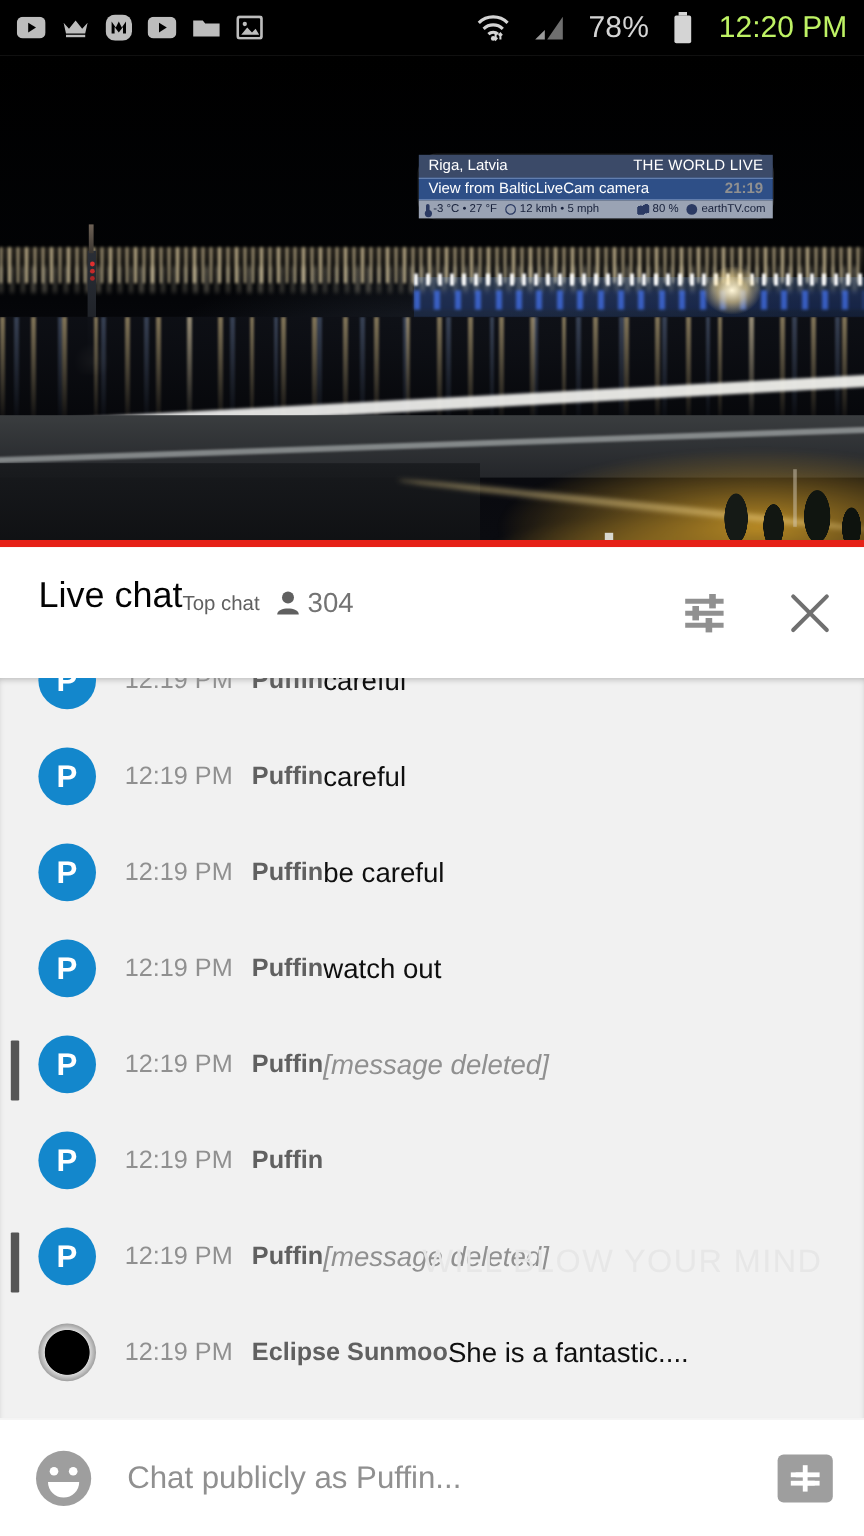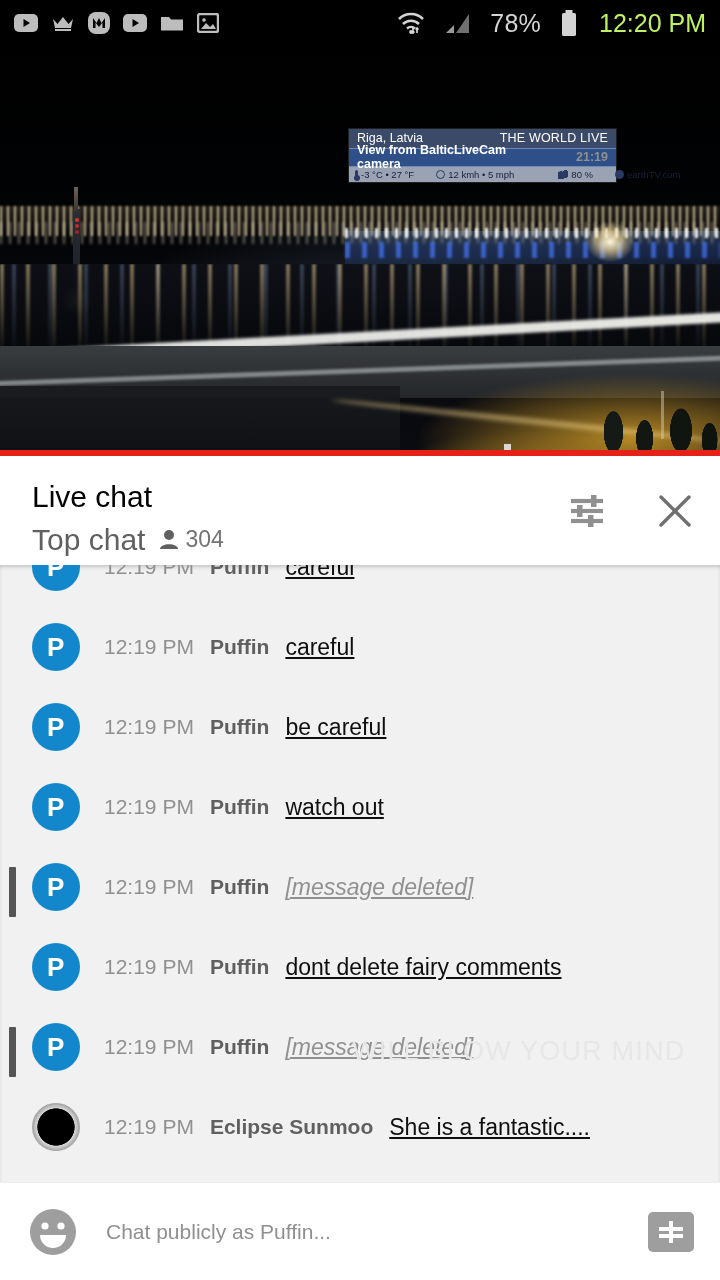"Riga, Latvia" .overlay { border-radius: none -> 15px; width: 267px -> 295px }
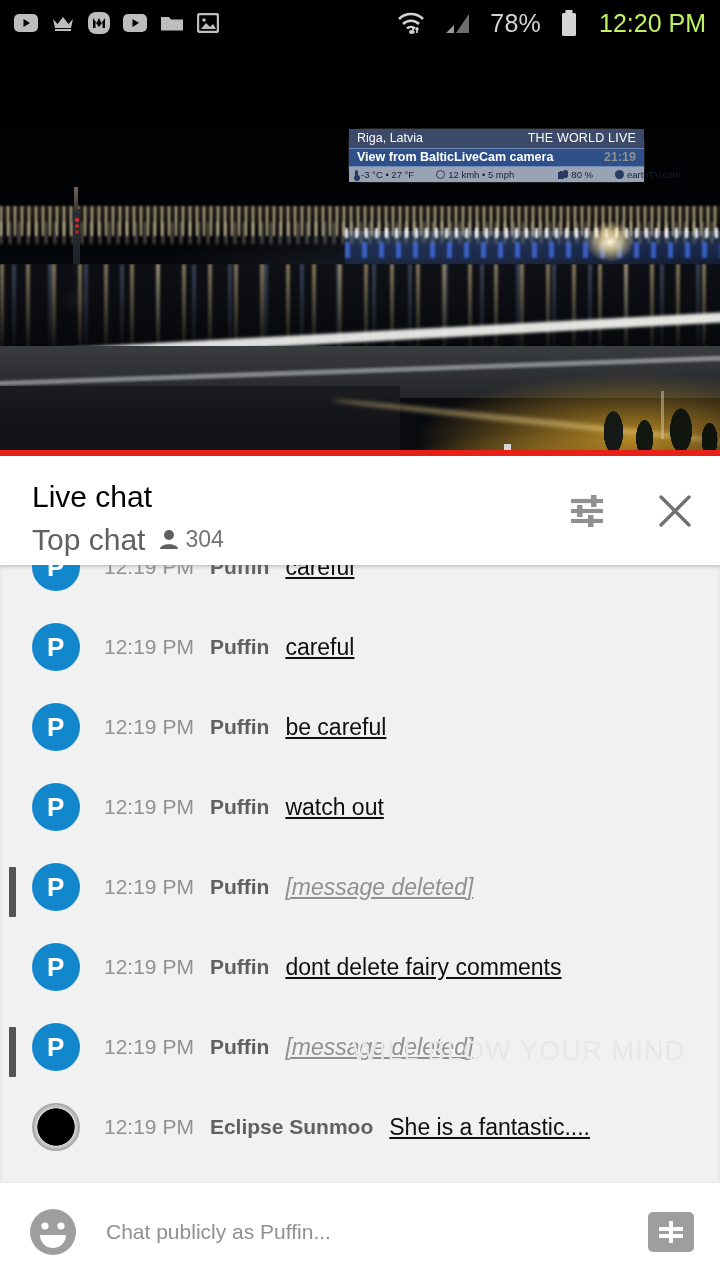"View from BalticLiveCam camera" .ov-row2 .src { font-weight: bold -> normal }
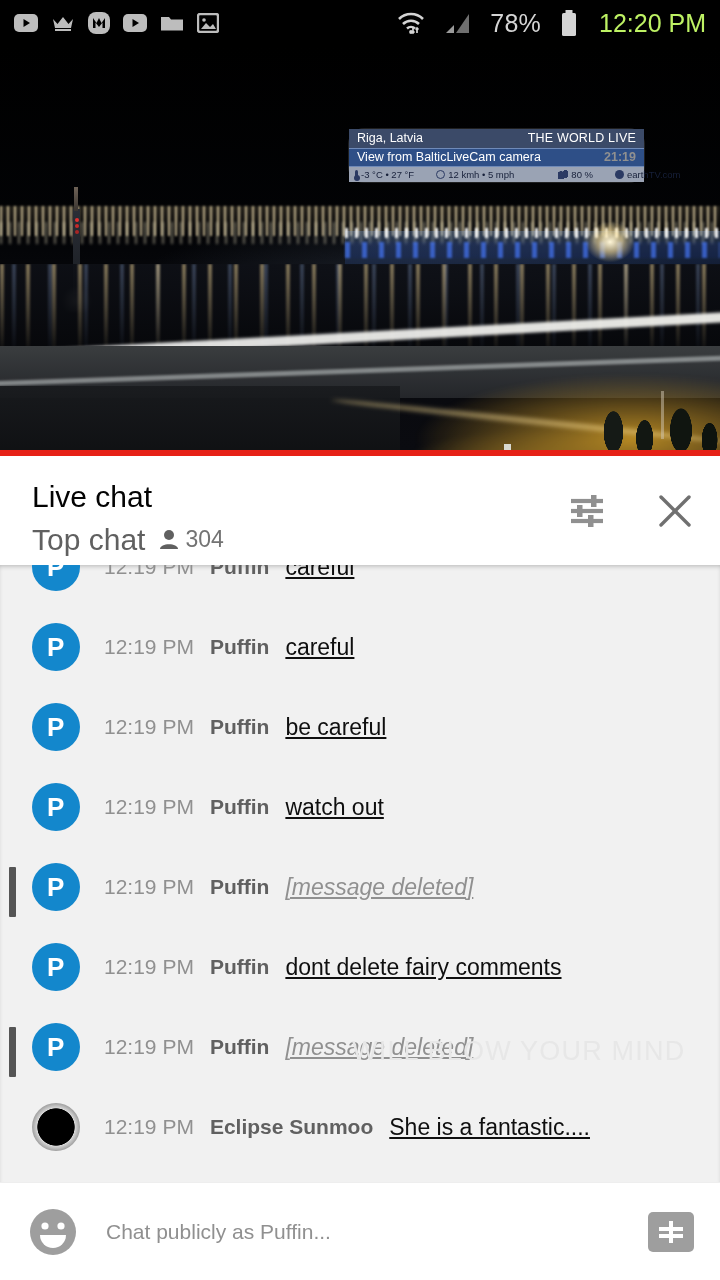"-3 °C • 27 °F" .ov-row3 { gap: 22px -> 7px }
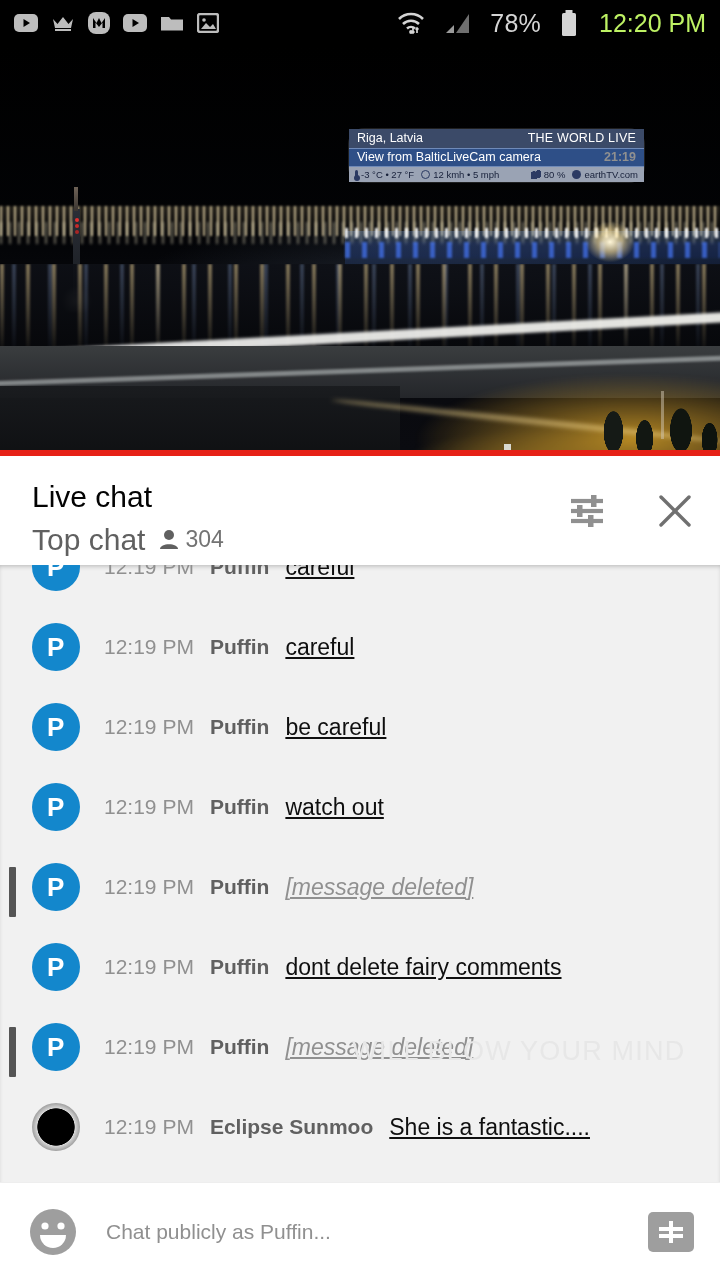"Live chat" .ch-titles { flex-direction: column -> none }
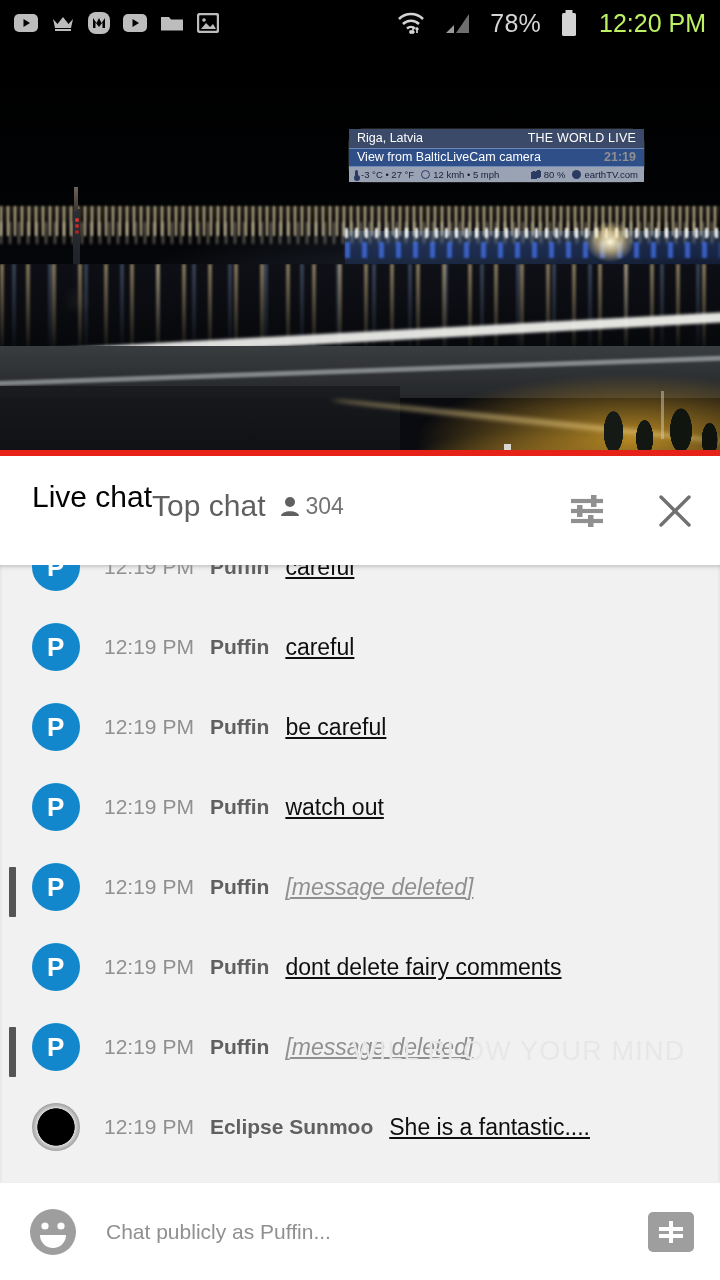"Top chat" .ch-subtext { font-size: 30px -> 17px }
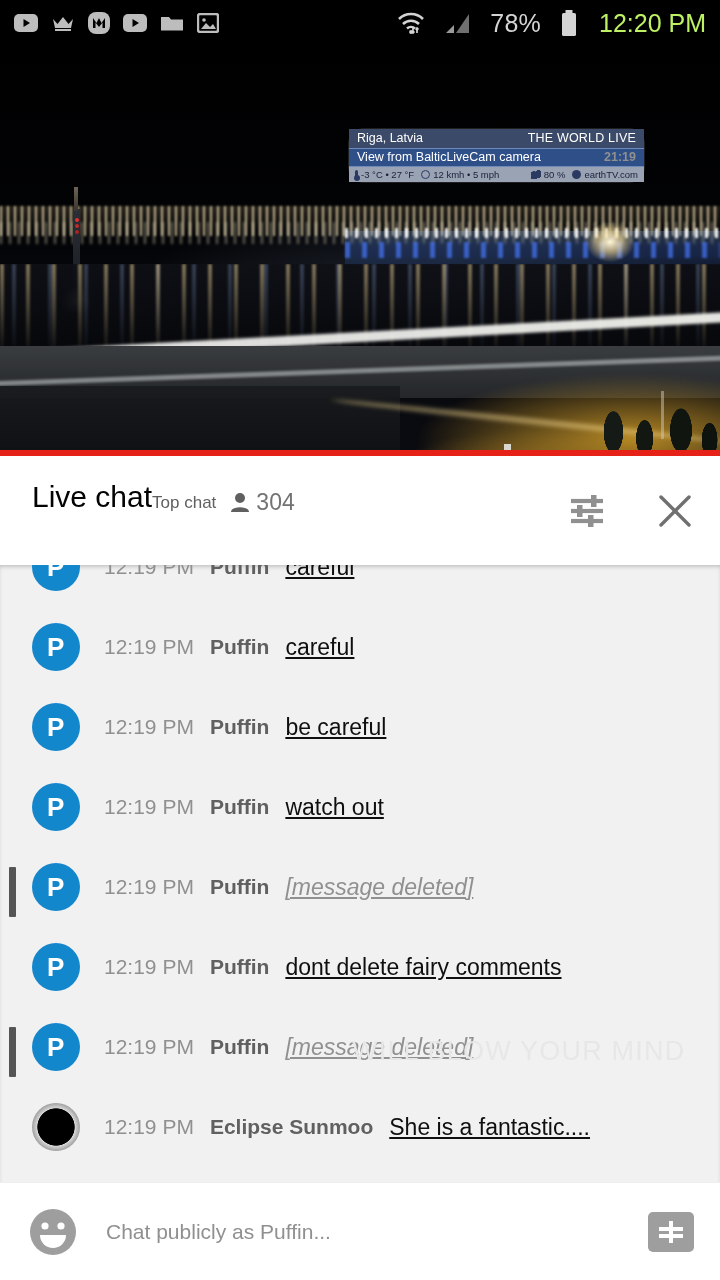"careful" .text { margin-left: 16px -> none; text-decoration: underline -> none }
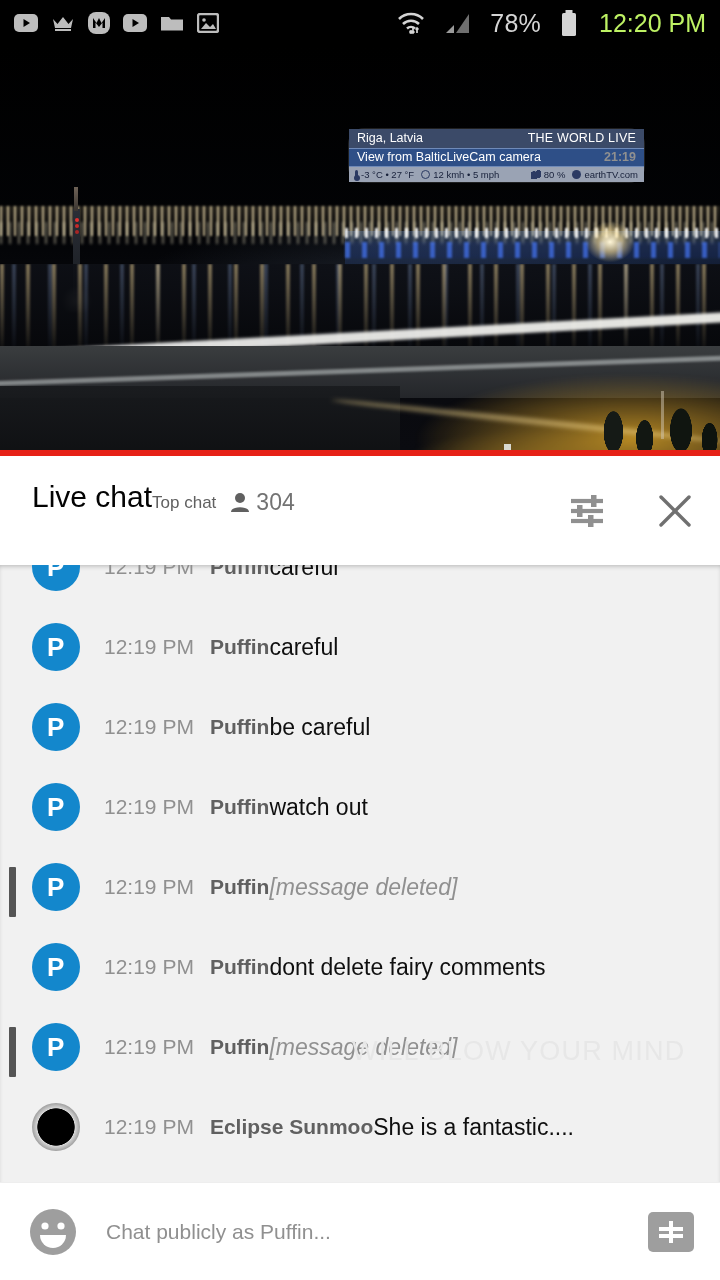"dont delete fairy comments" span.text { html: <span>dont delete fairy comments</span> -> none }
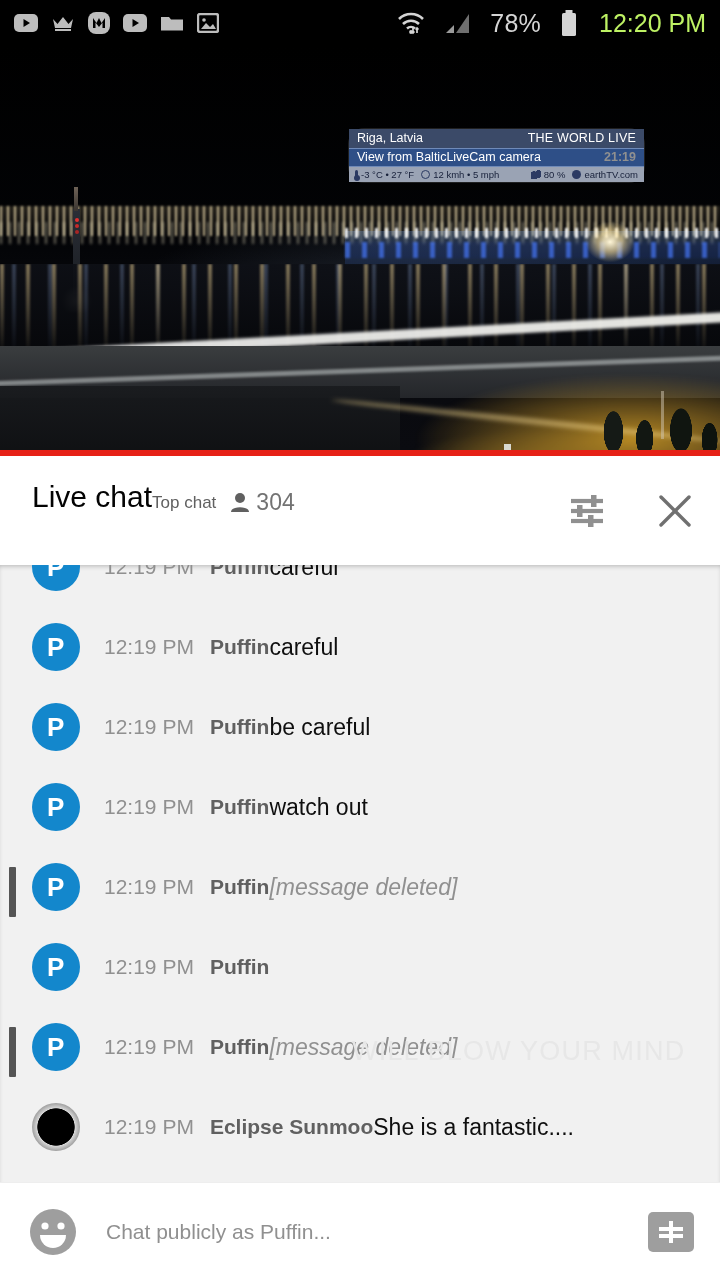"Chat publicly as Puffin..." .chat-input { font-size: 21px -> 26px }
